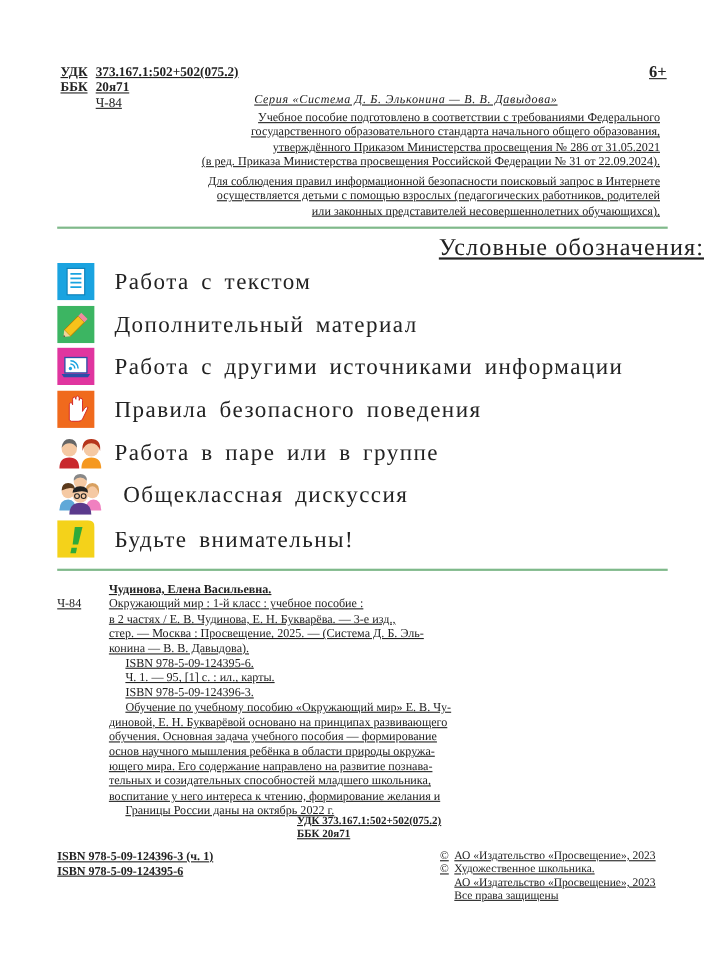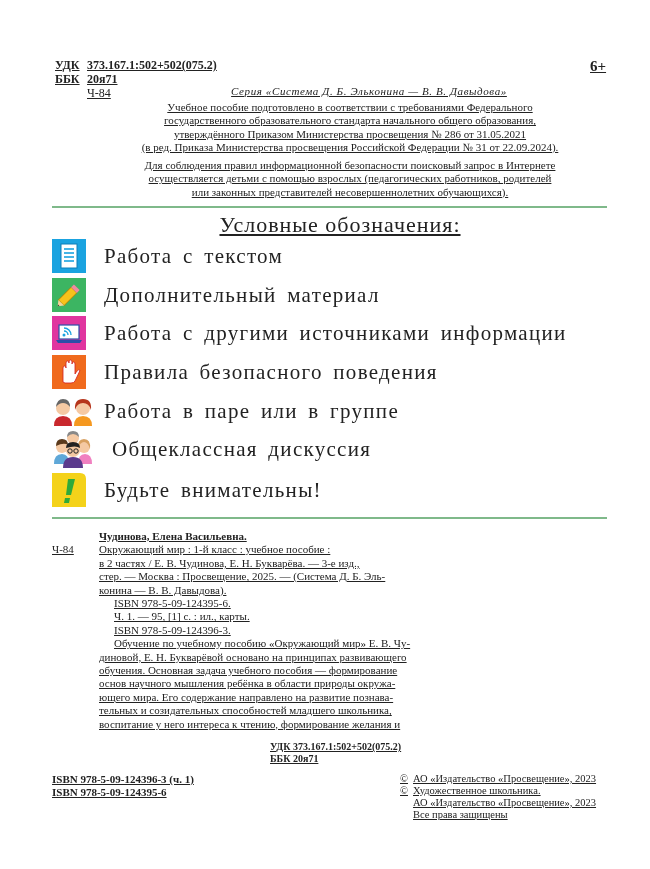"Учебное пособие подготовлено в" .notice { text-align: center -> right }
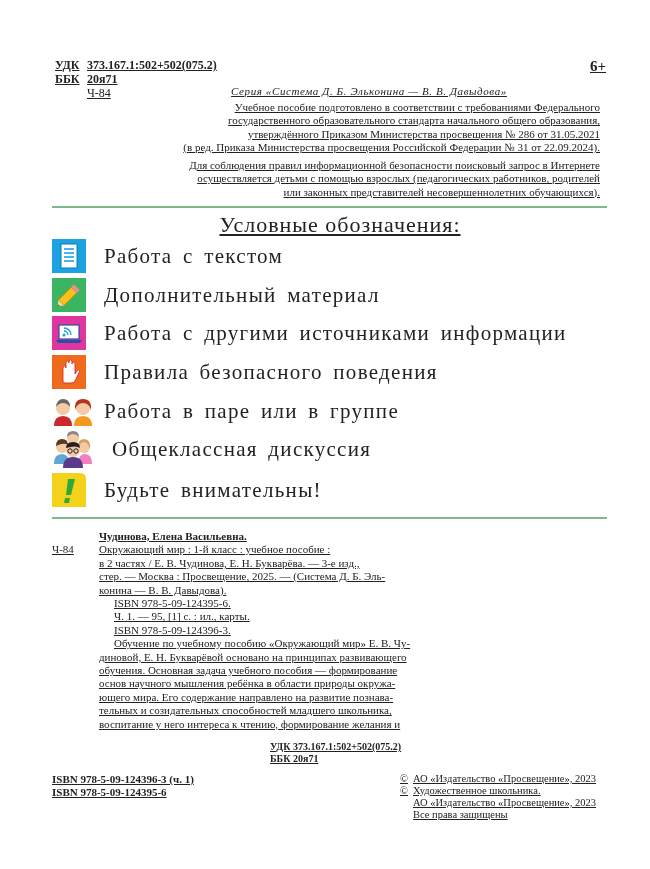"Условные обозначения:" .legend-title { text-align: center -> right }
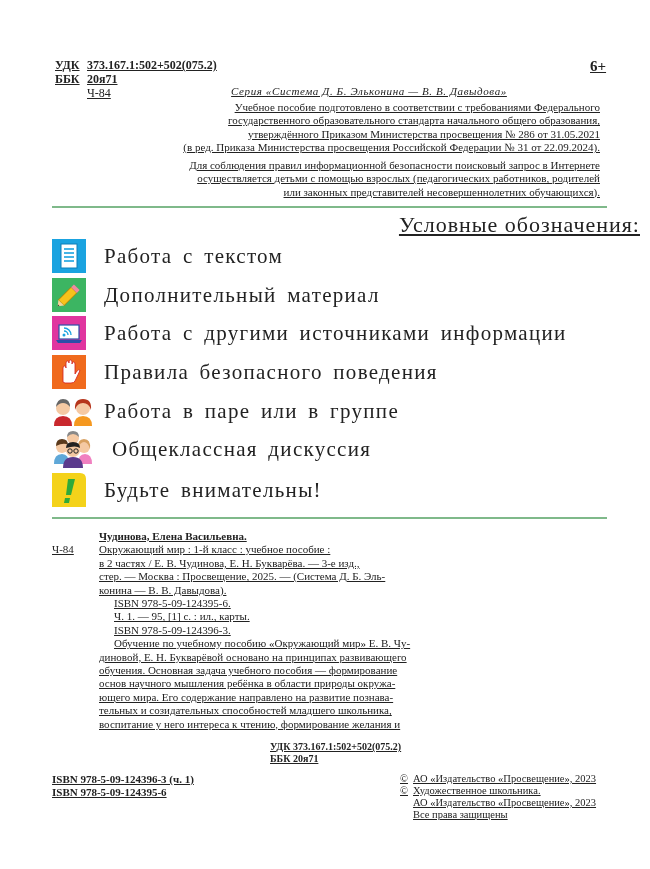"Границы России даны на октябрь" div.line { html: none -> <div>Границы России даны на октябрь 2022 г.</div> }
